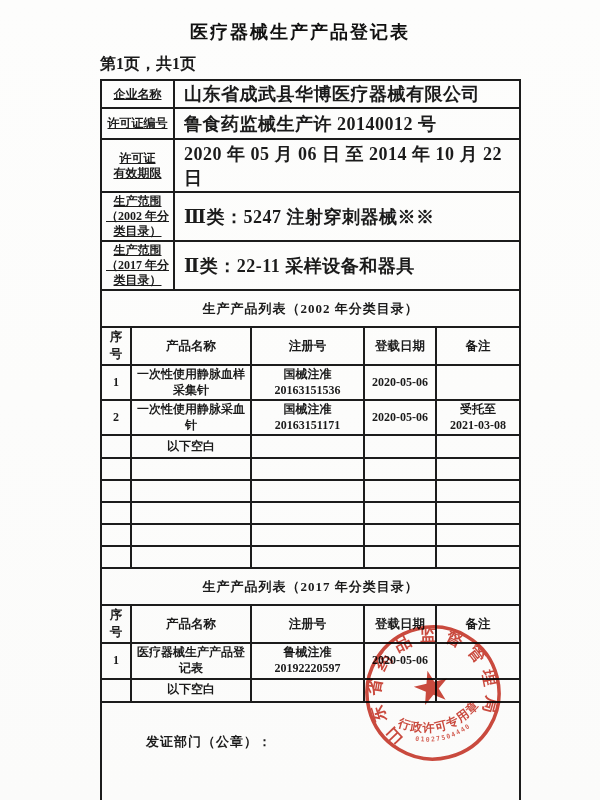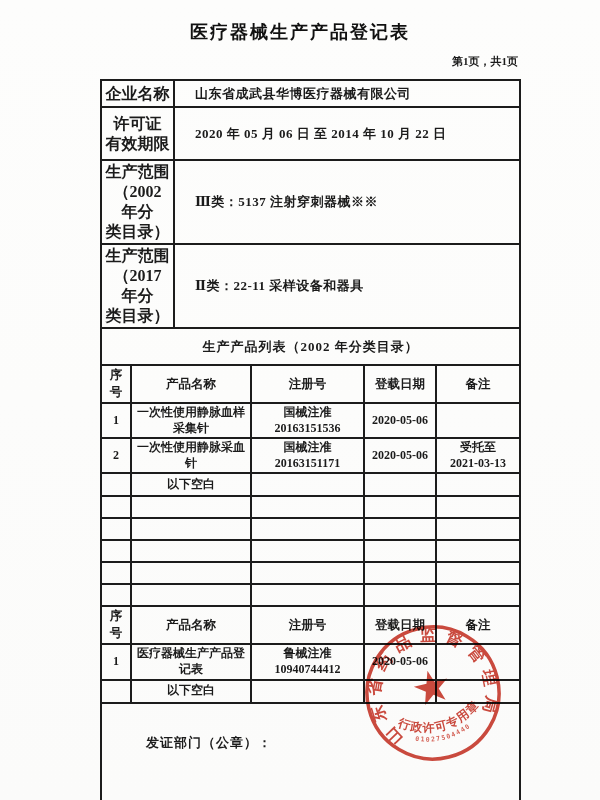"第1页，共1页" .page-info { font-size: 11px -> 16px; text-align: right -> none }
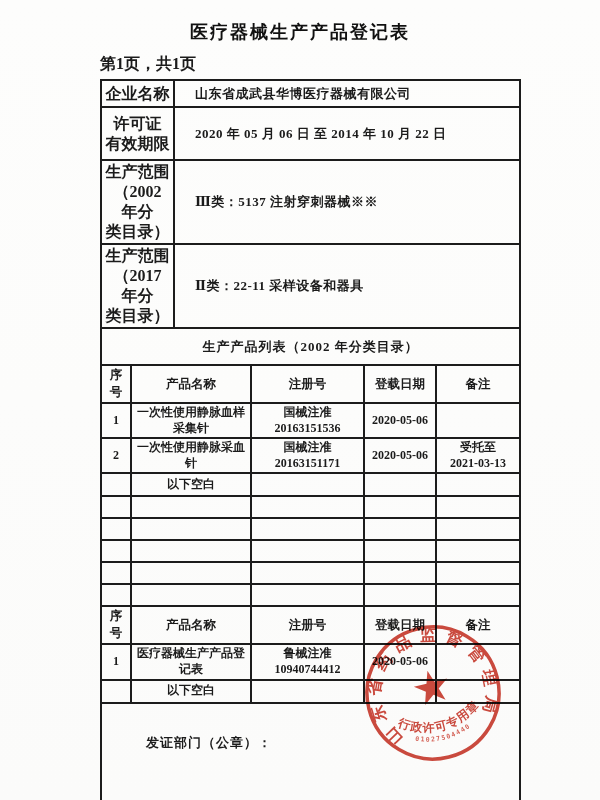"企业名称" .lbl { font-size: 16px -> 12px; text-decoration: none -> underline }
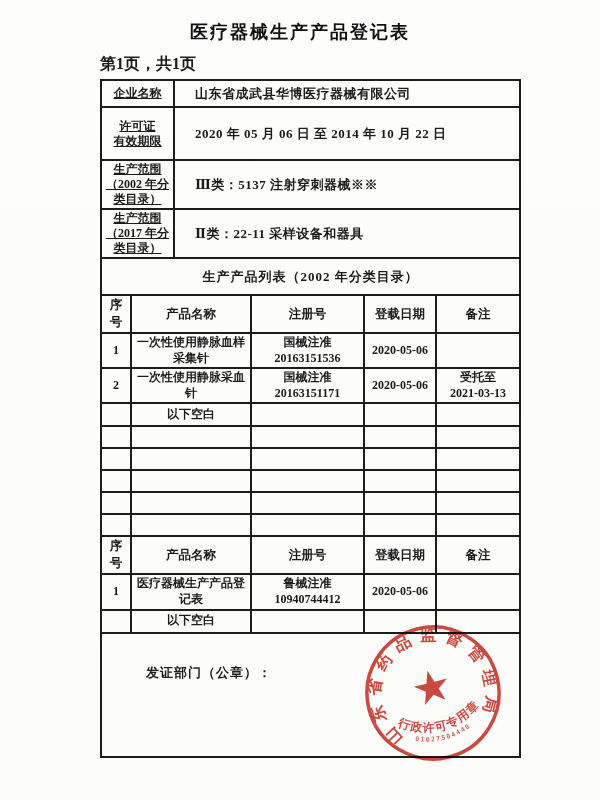"山东省成武县华博医疗器械有限公司" .val { font-size: 13px -> 18px; padding-left: 20px -> 9px }
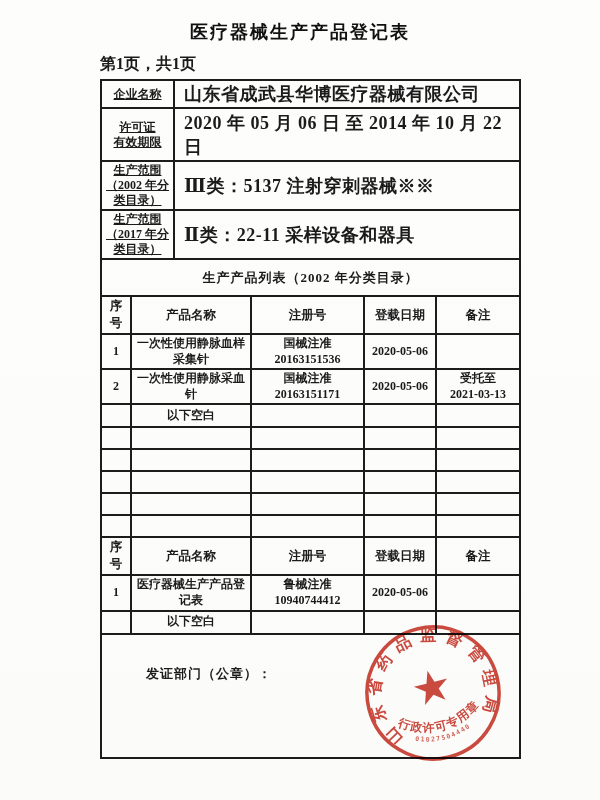"许可证编号" tr { html: none -> <tr> <td>许可证编号</td> <td>鲁食药监械生产许 20140012 号</td> </tr> }
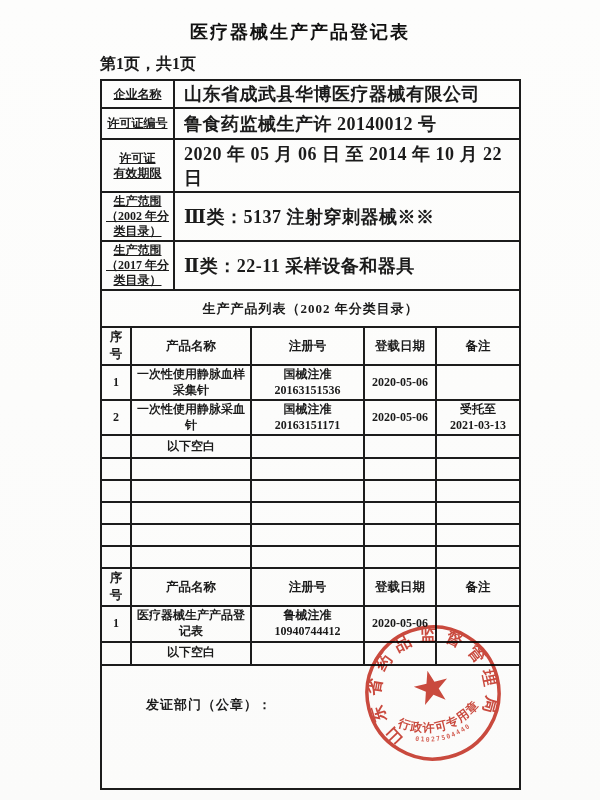"Ⅲ类：5137 注射穿刺器械※※" td.val { text: 5137 -> 5247 }
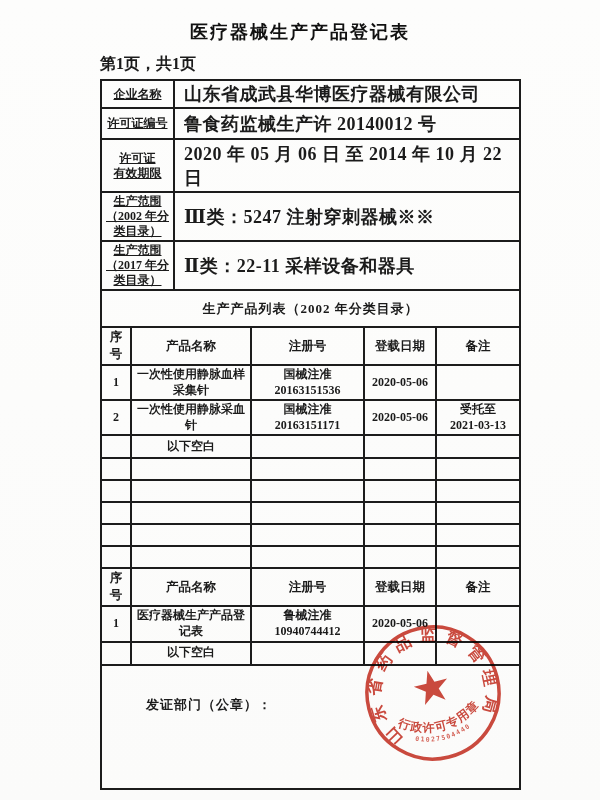"受托至" td.cell-sm { text: 2021-03-13 -> 2021-03-08 }
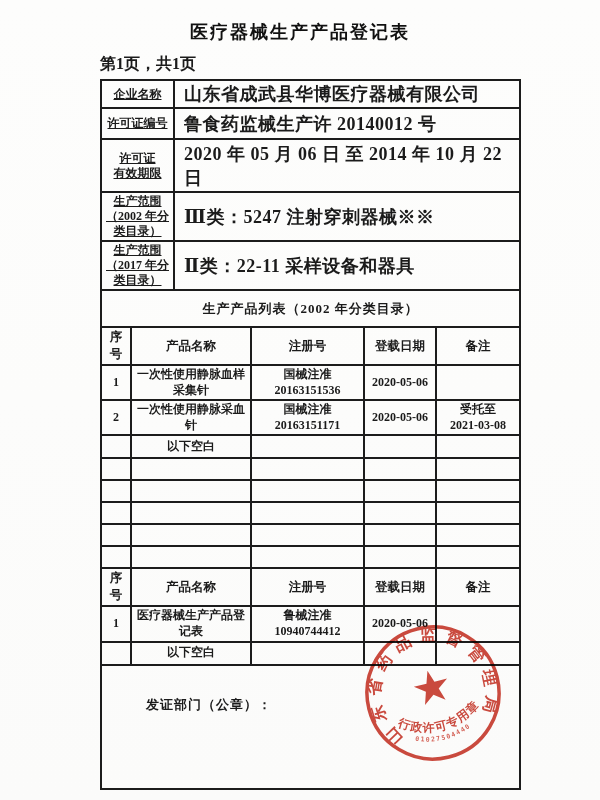"生产产品列表（2017 年分类目录）" tr.section-title { html: none -> <tr> <td>生产产品列表（2017 年分类目录）</td> </tr> }
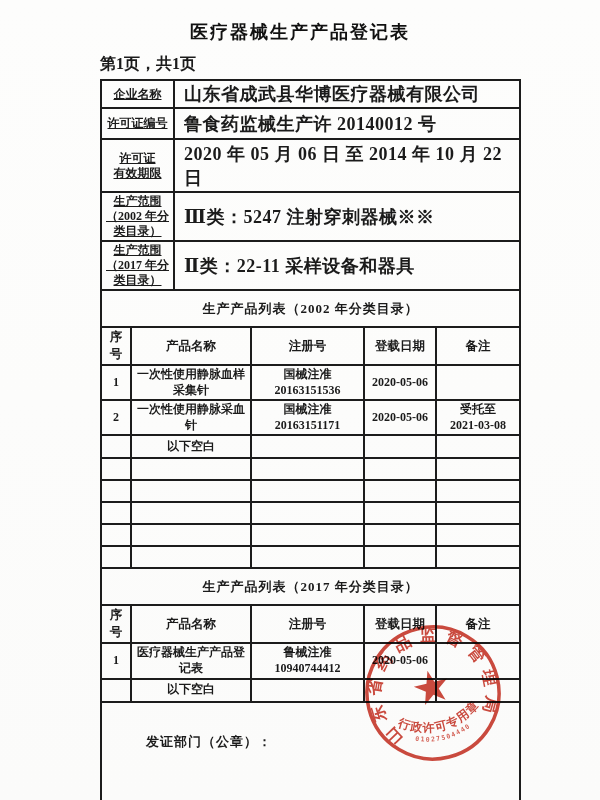"鲁械注准" td.cell-sm { text: 10940744412 -> 20192220597 }
